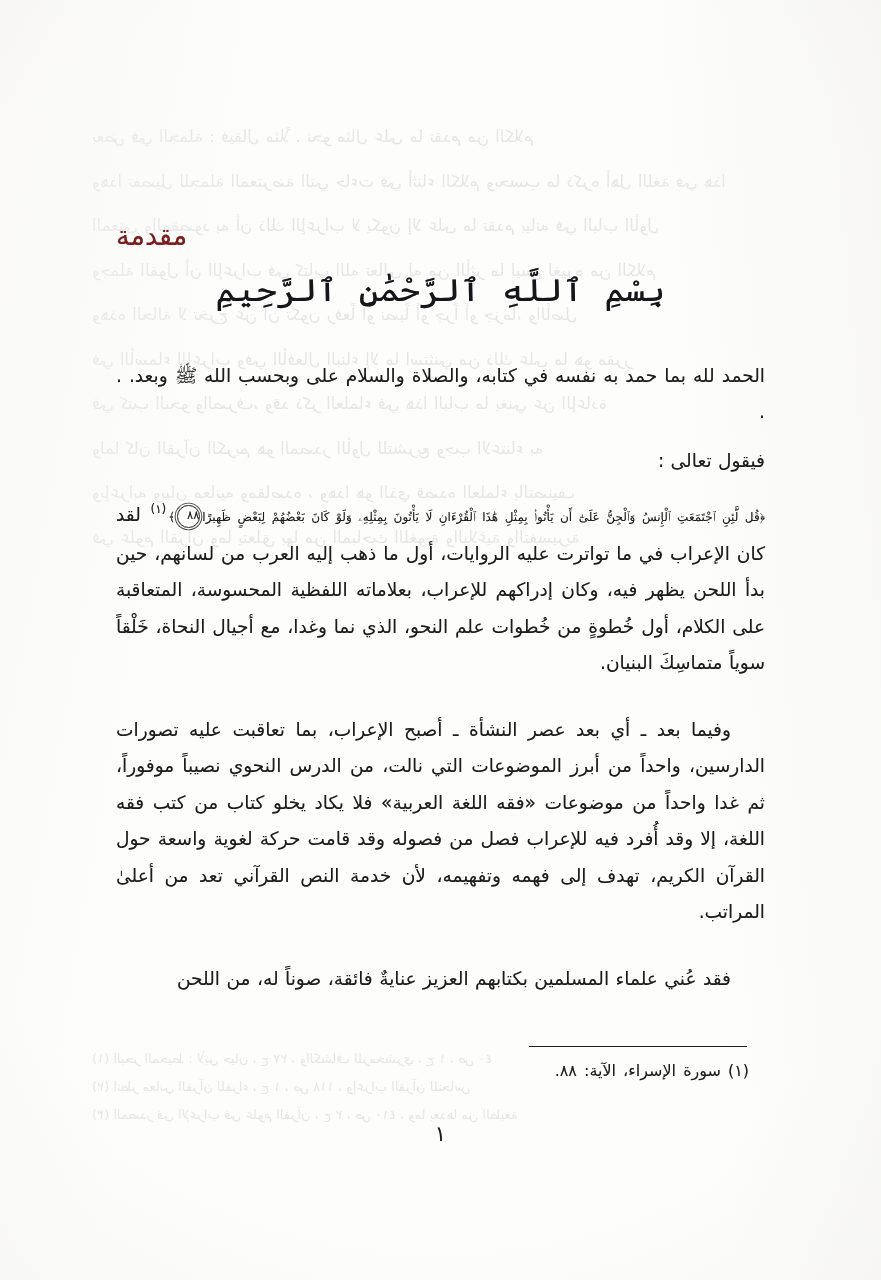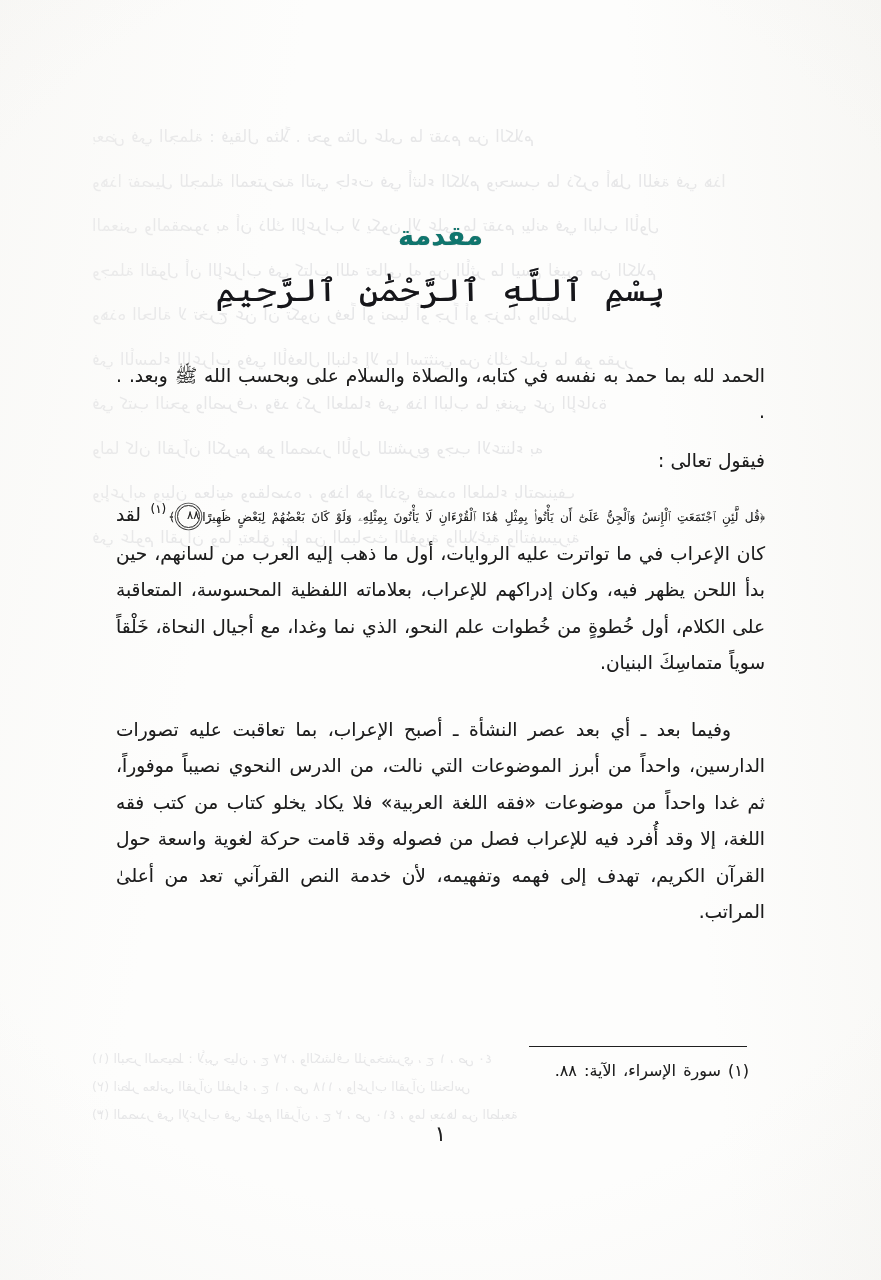"مقدمة" .chapter-title { color: #0f766e -> #7f1d1d; font-weight: 700 -> 400; text-align: center -> left }
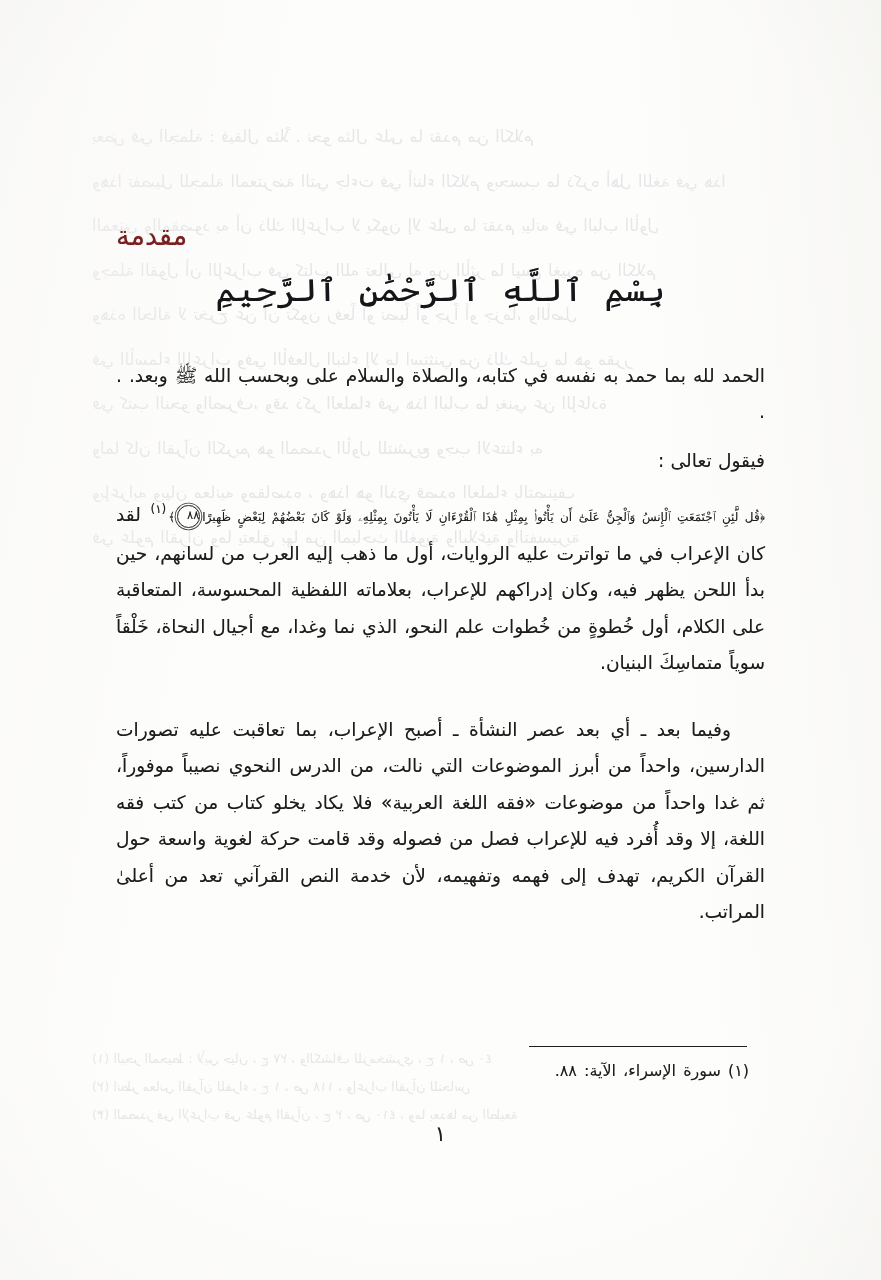"فقد عُني علماء المسلمين بكتابهم" div.body-text { html: none -> <div> <p>فقد عُني علماء المسلمين بكتابهم العزيز عنايةٌ فائقة، صوناً له، من اللحن</p> </div> }
